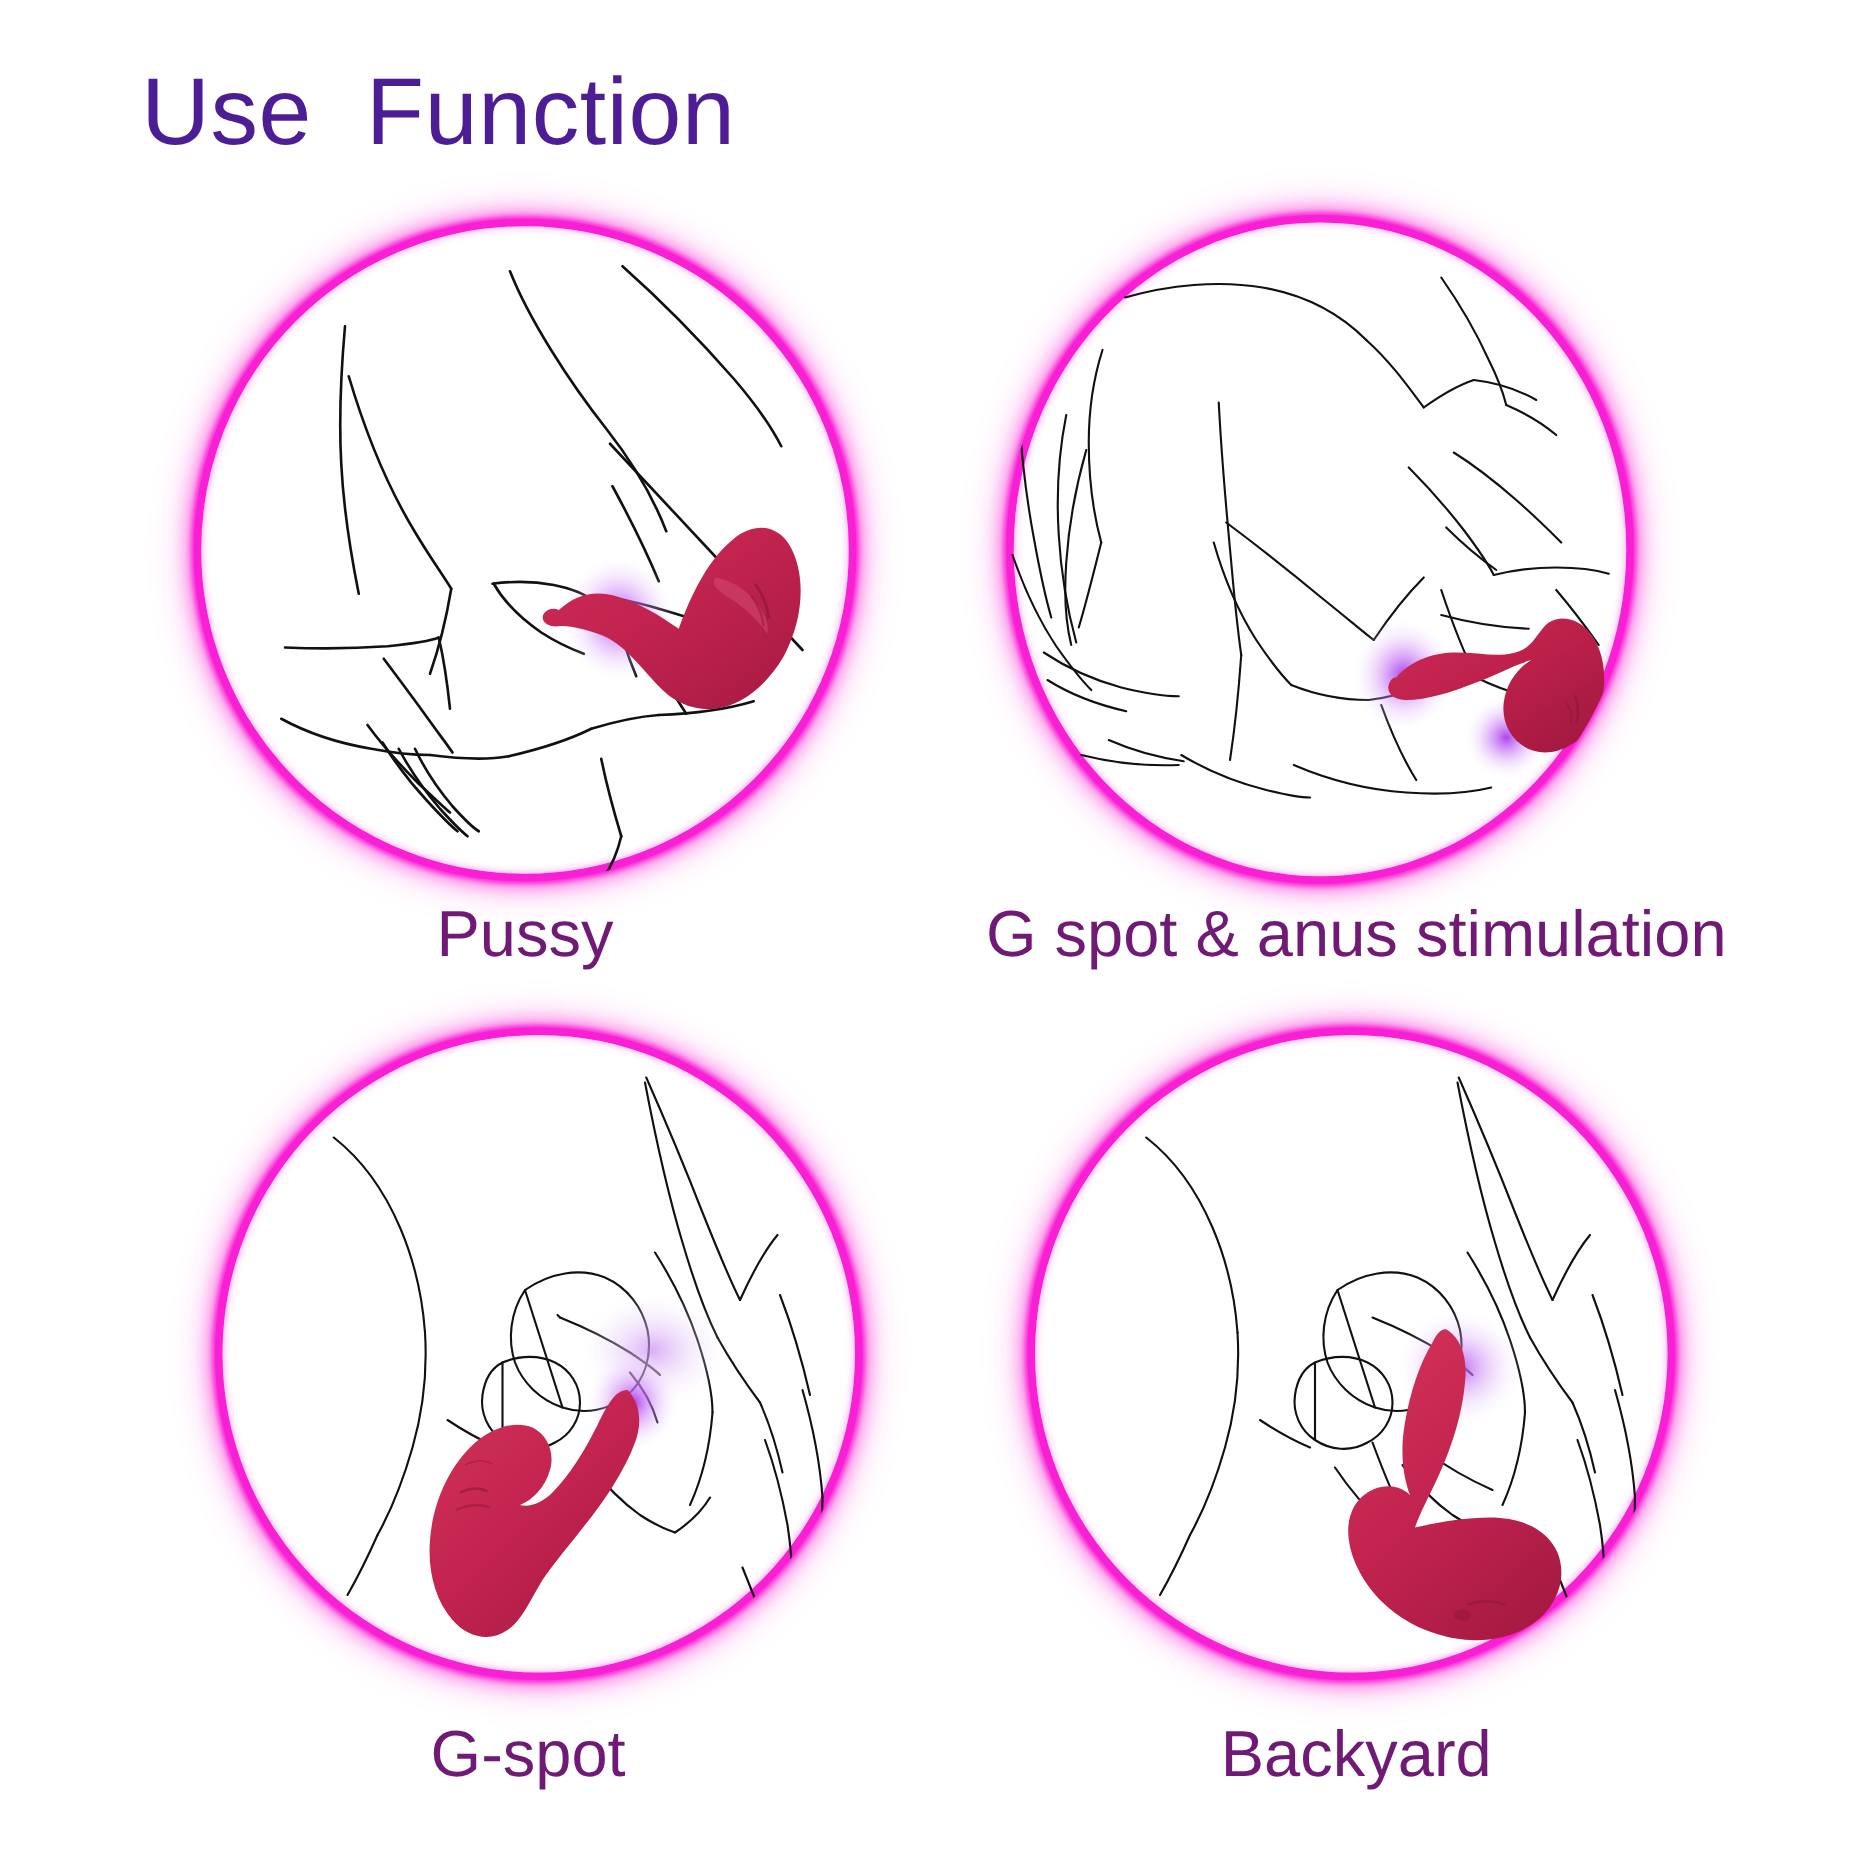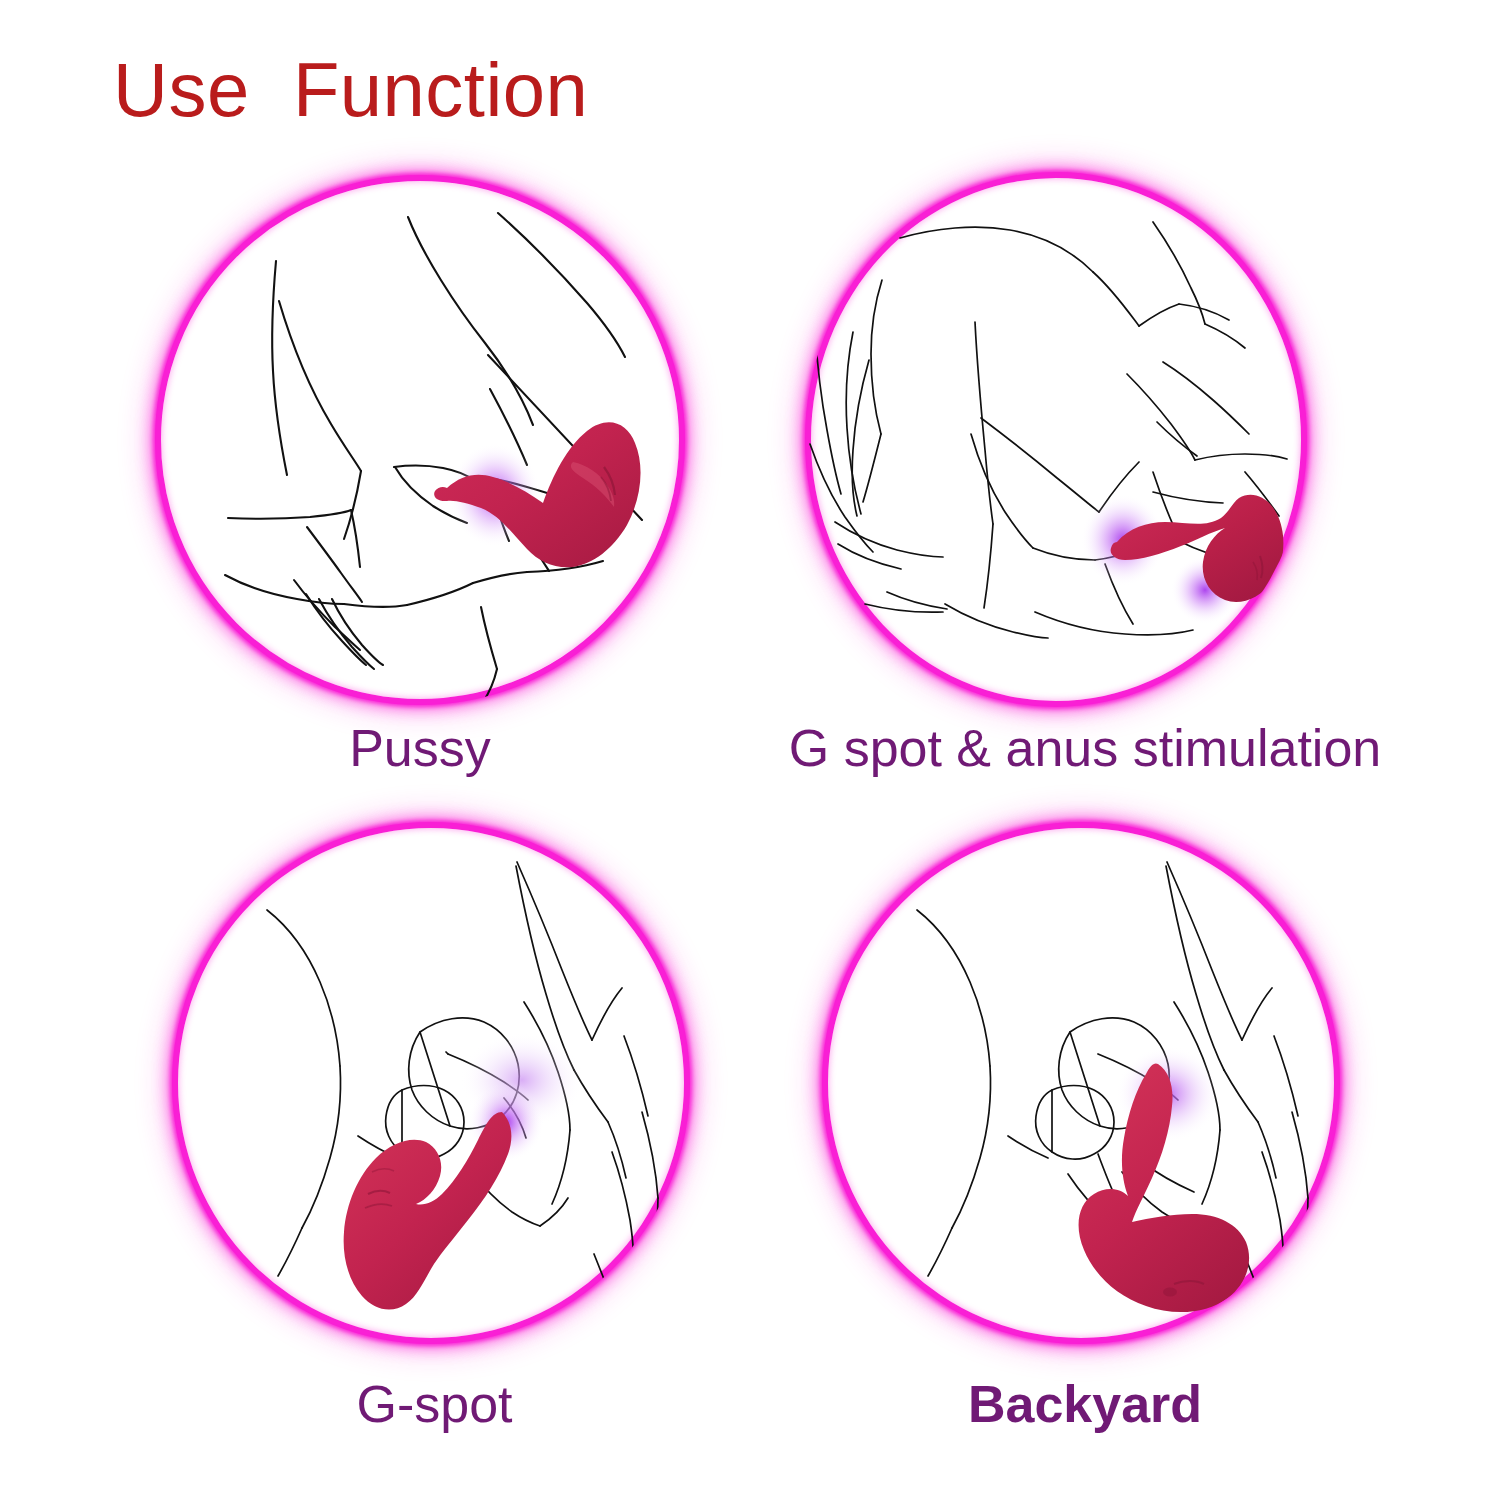"Use Function" #page-title { color: #b91c1c -> #4c1d95 }
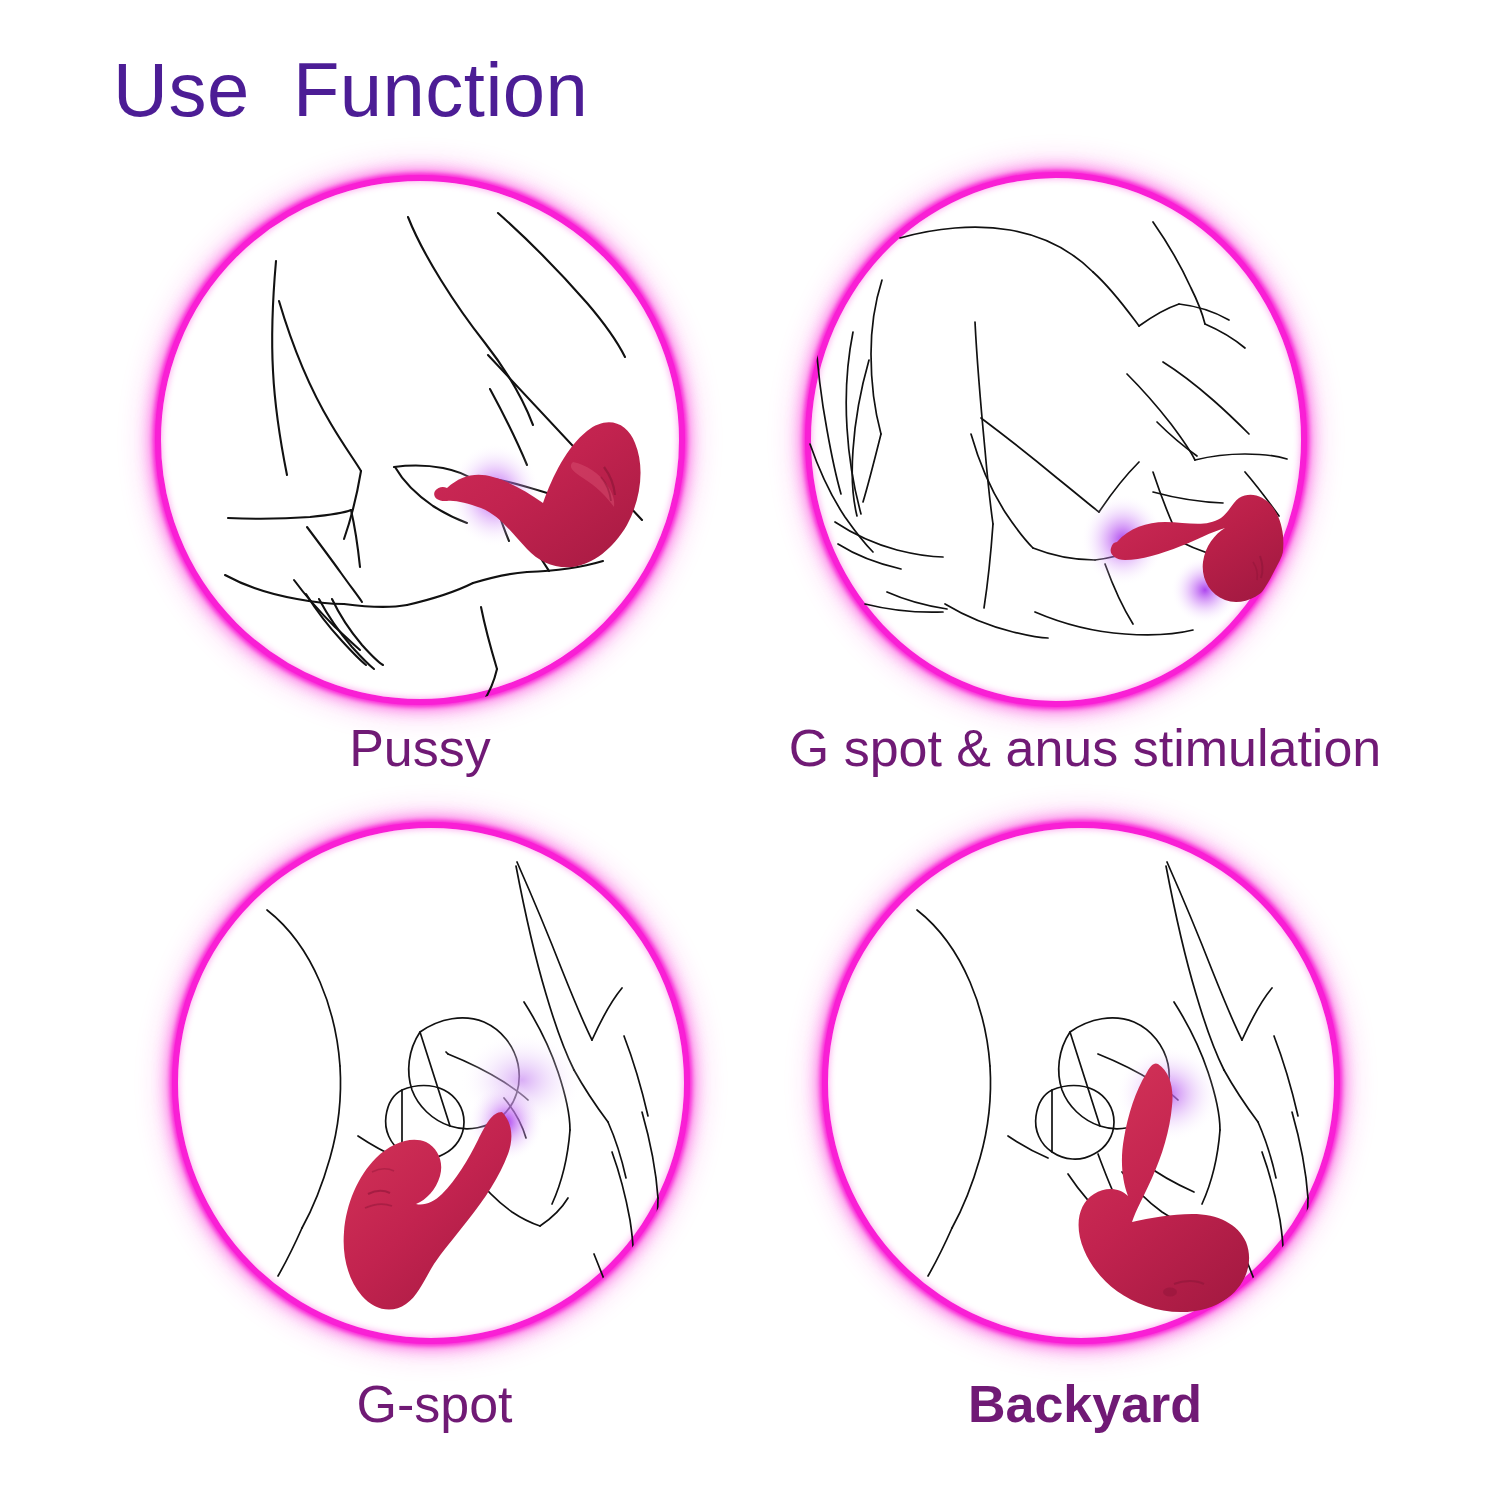"G-spot" .cap-2 { padding-left: 12px -> none }
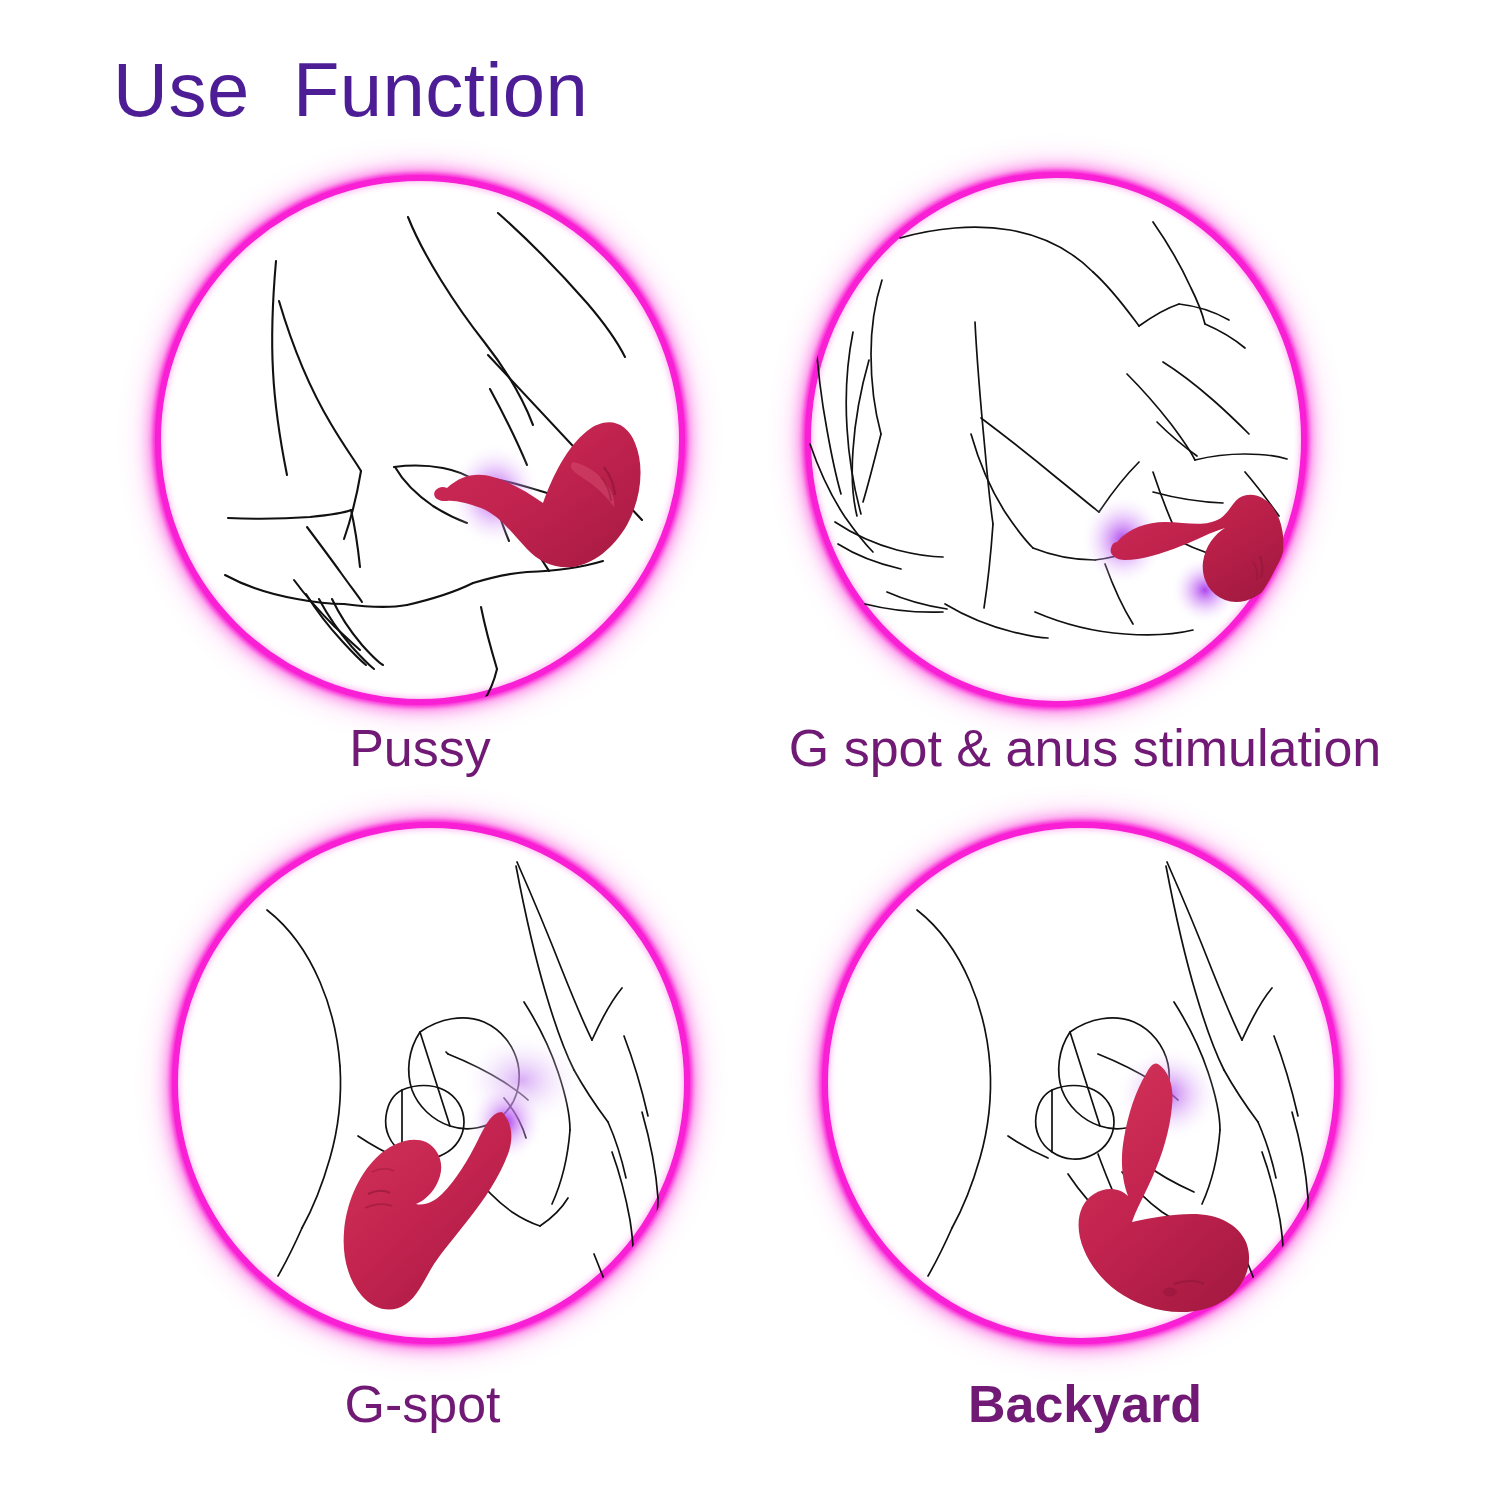"Backyard" .cap-3 { font-weight: bold -> none }
